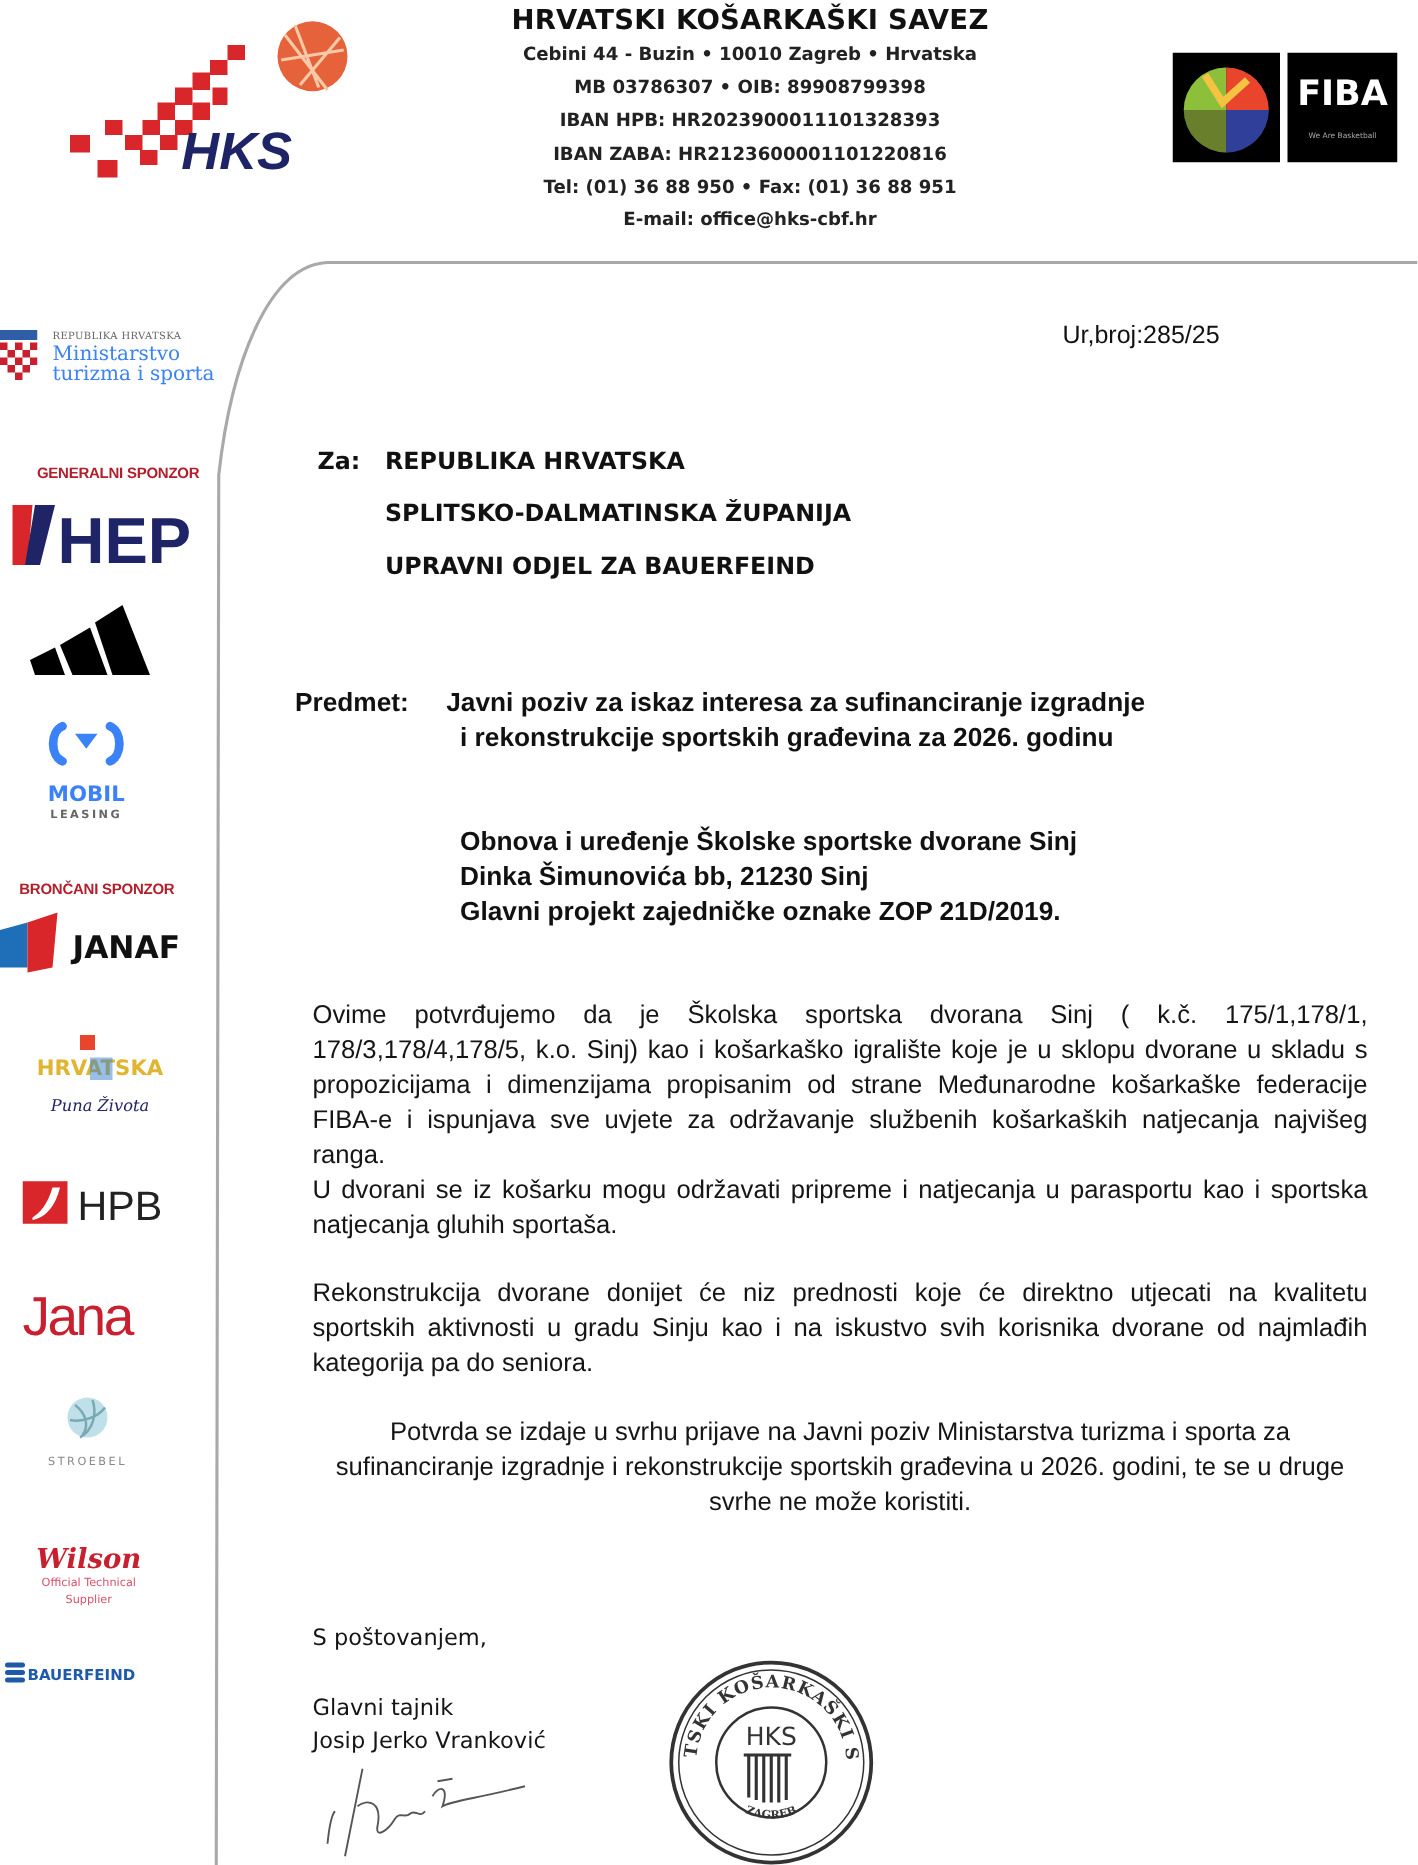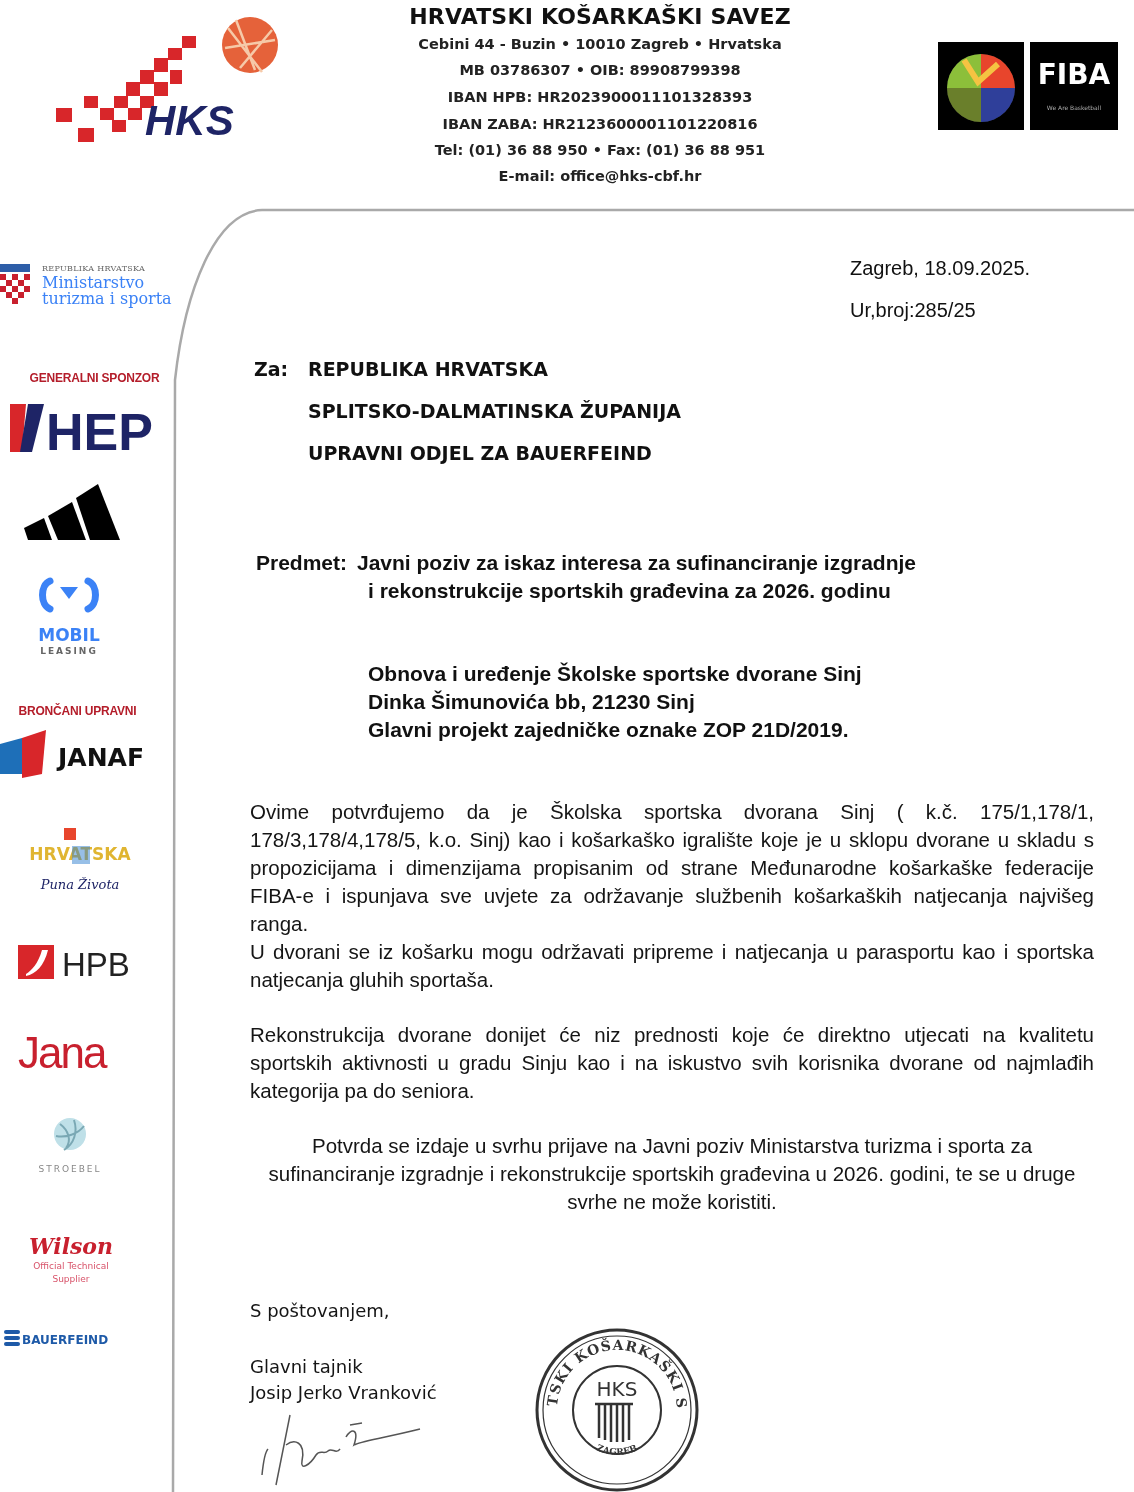"Zagreb, 18.09.2025." div { html: <div>Zagreb, 18.09.2025.</div> -> none }
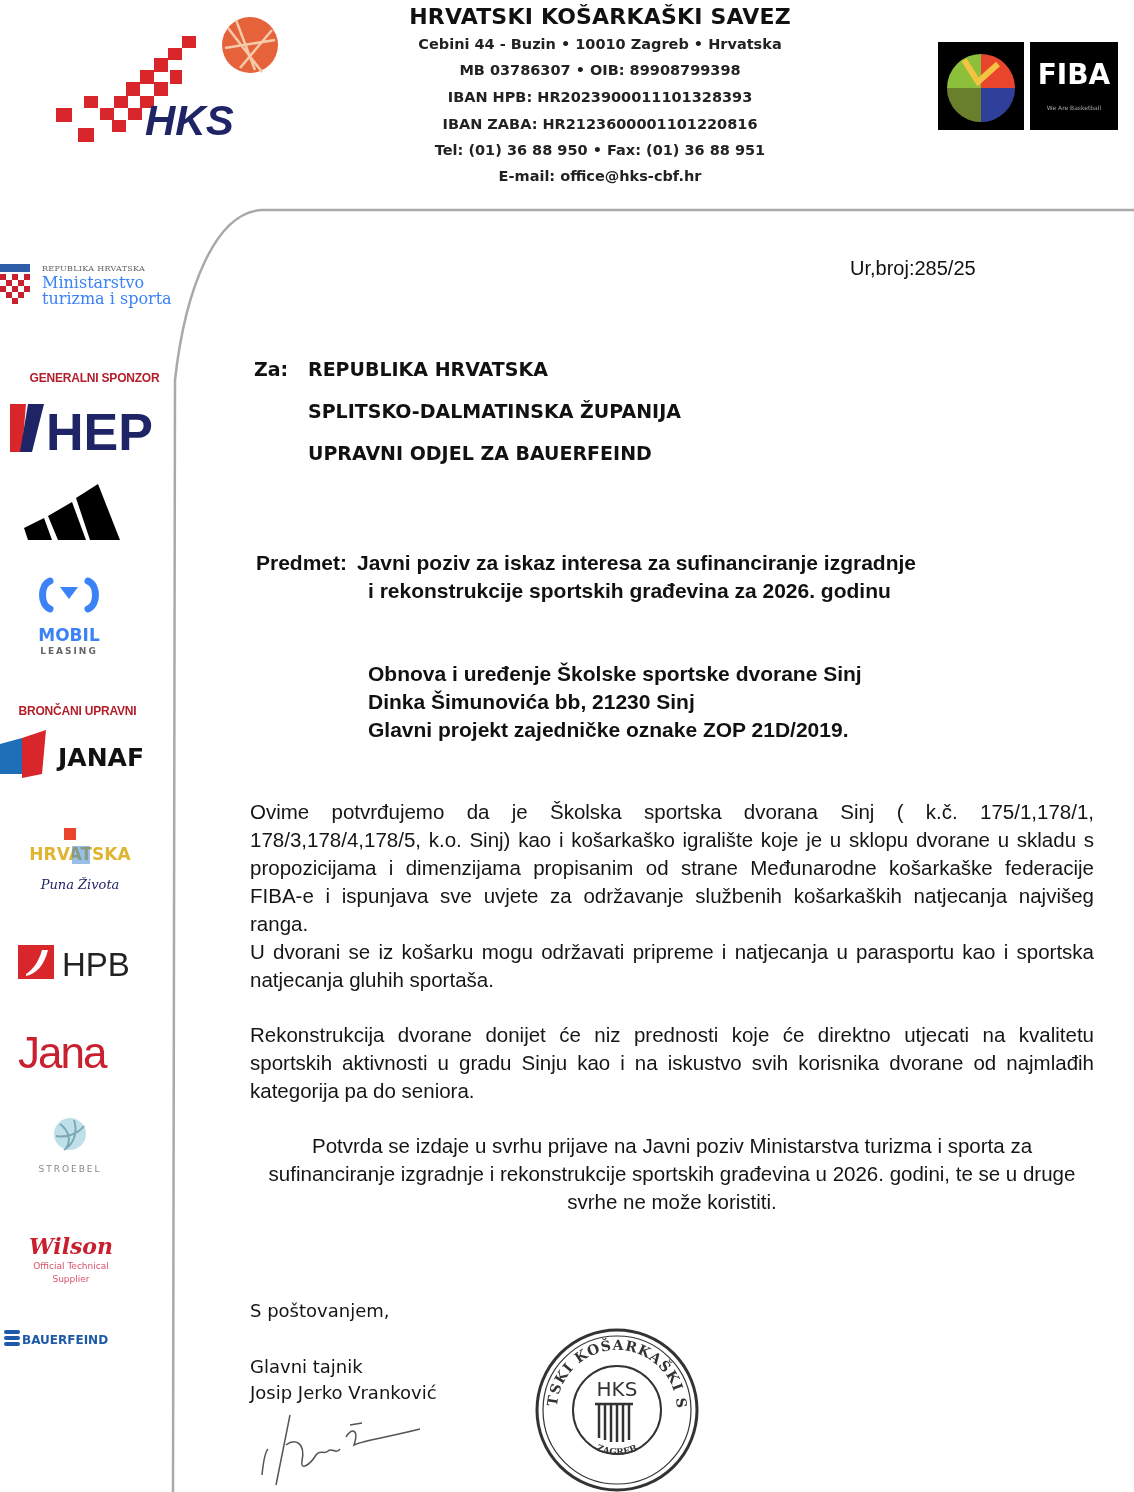"Predmet:" div.abs { left: 256px -> 236px }
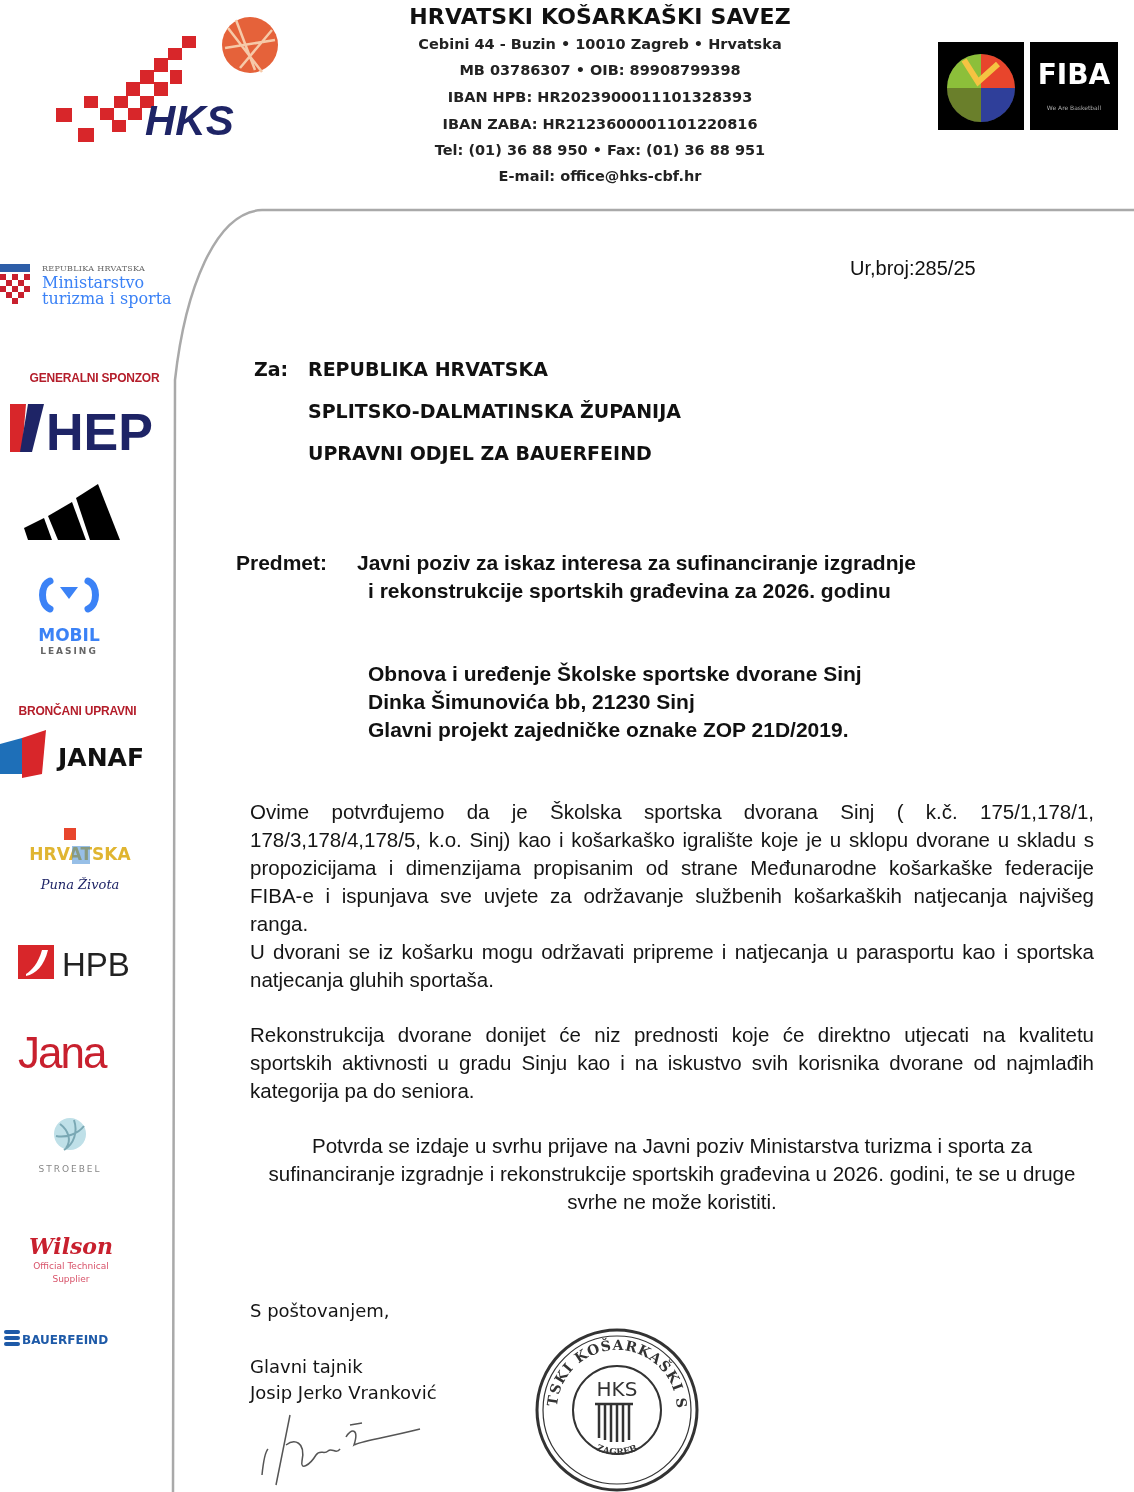"BRONČANI UPRAVNI" div.abs { text: UPRAVNI -> SPONZOR }
